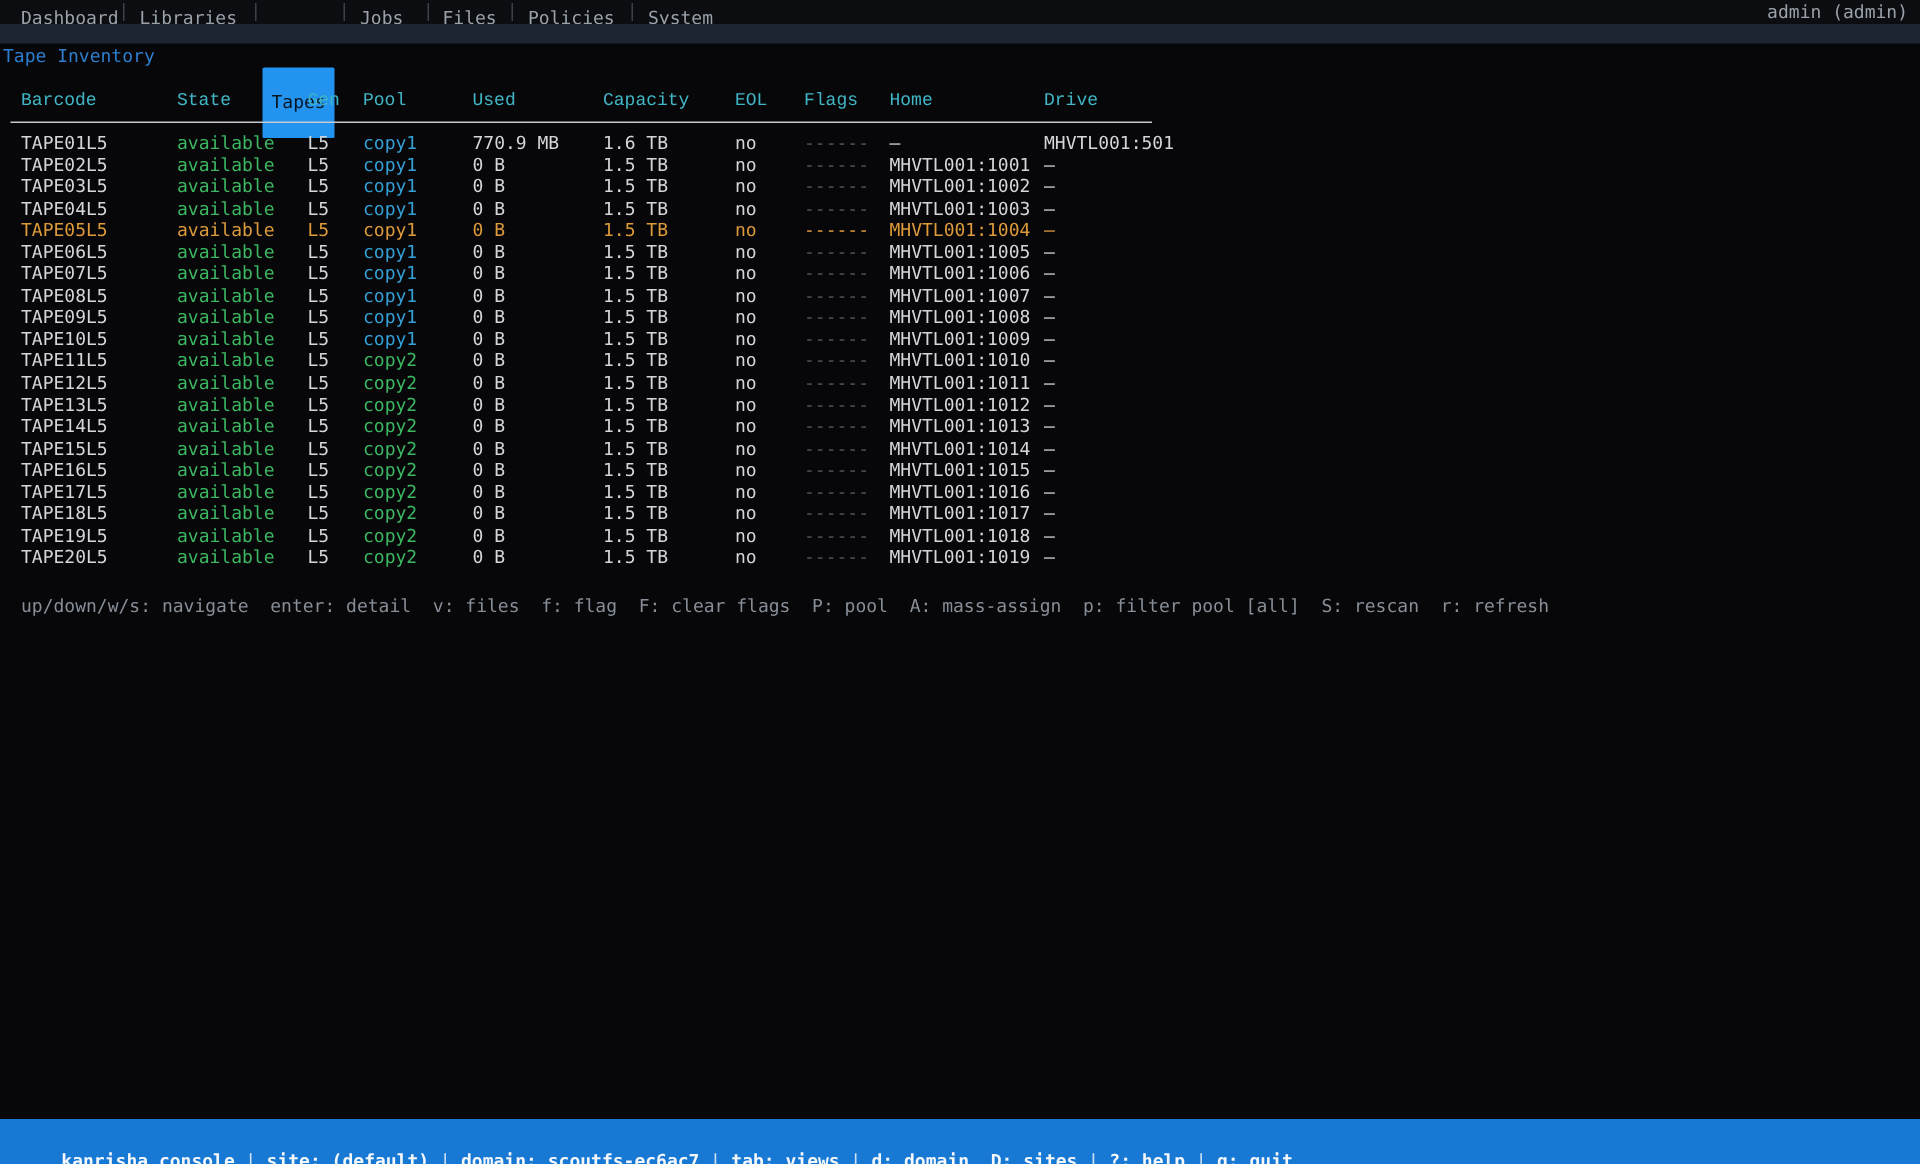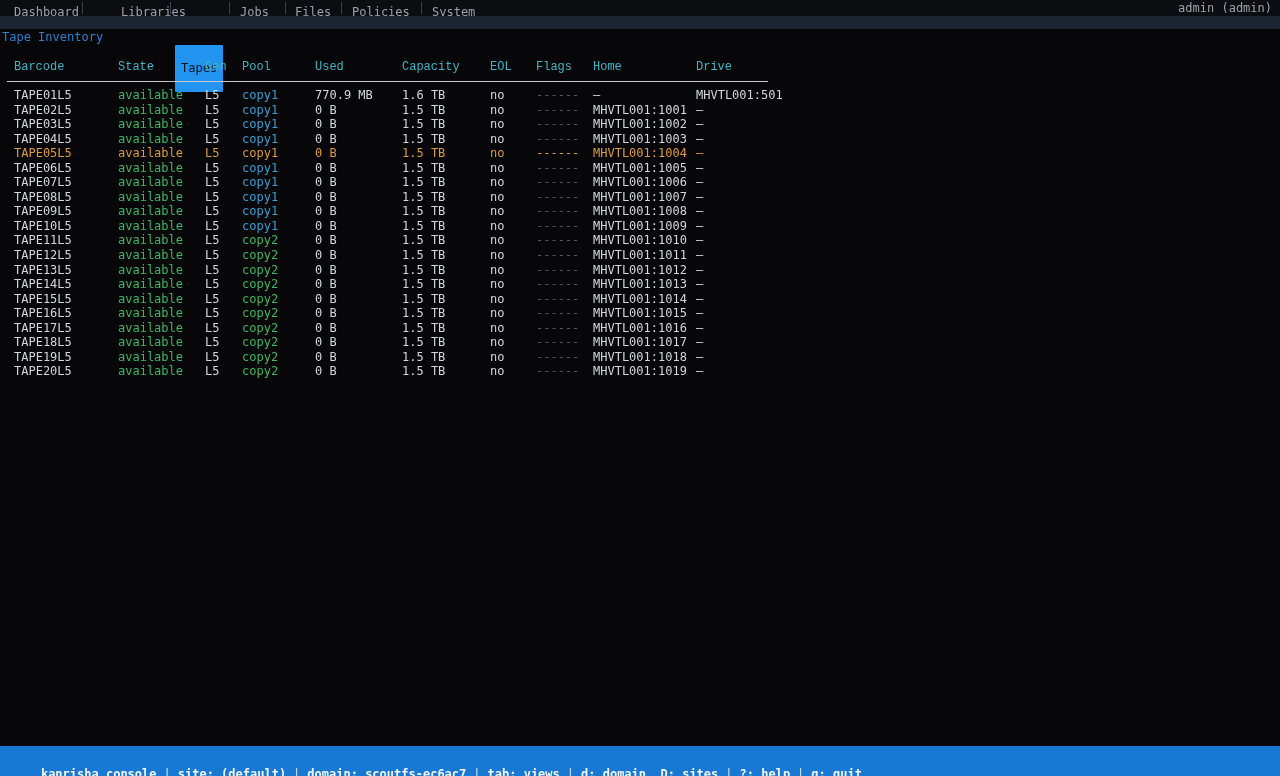"Libraries" span.tab { margin-left: 28px -> none }
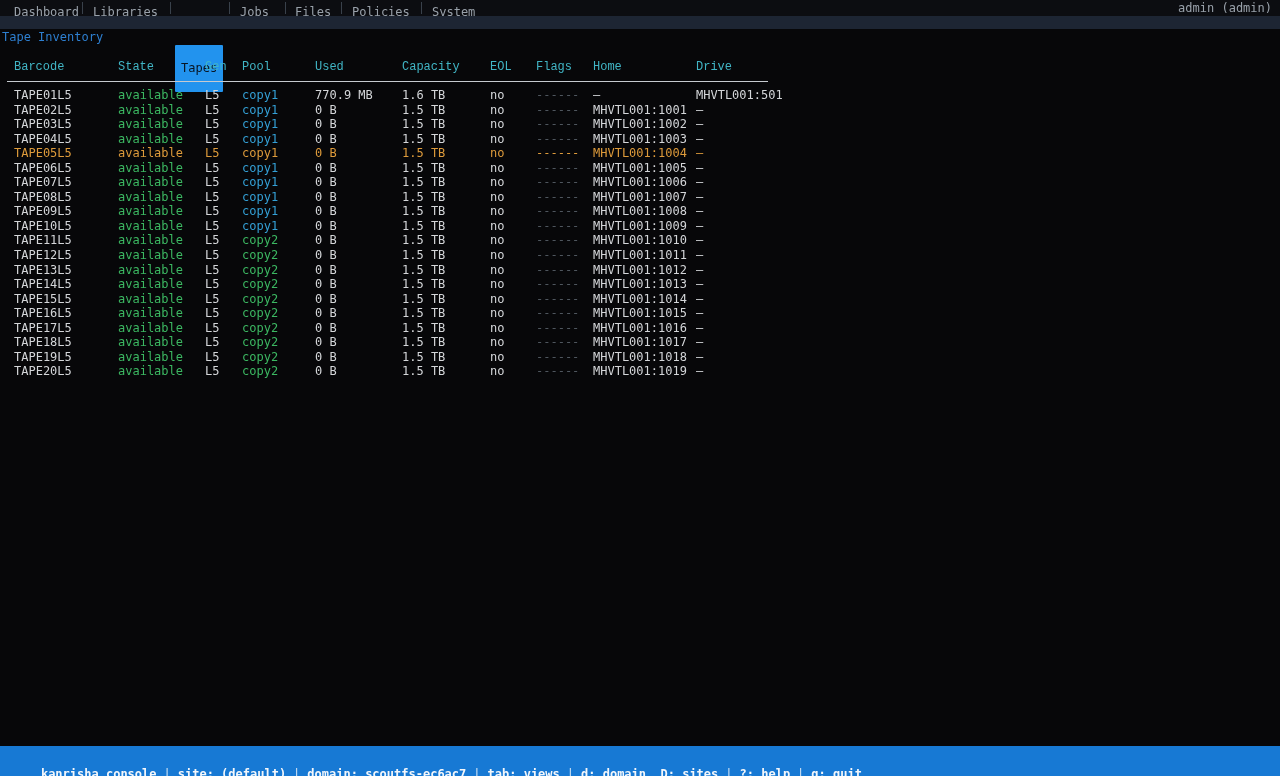"up/down/w/s: navigate enter: detail v:" div.help { html: none -> <div>up/down/w/s: navigate enter: detail v: files f: flag F: clear flags P: pool A: mass-assign p: filter pool [all] S: rescan r: refresh</div> }
